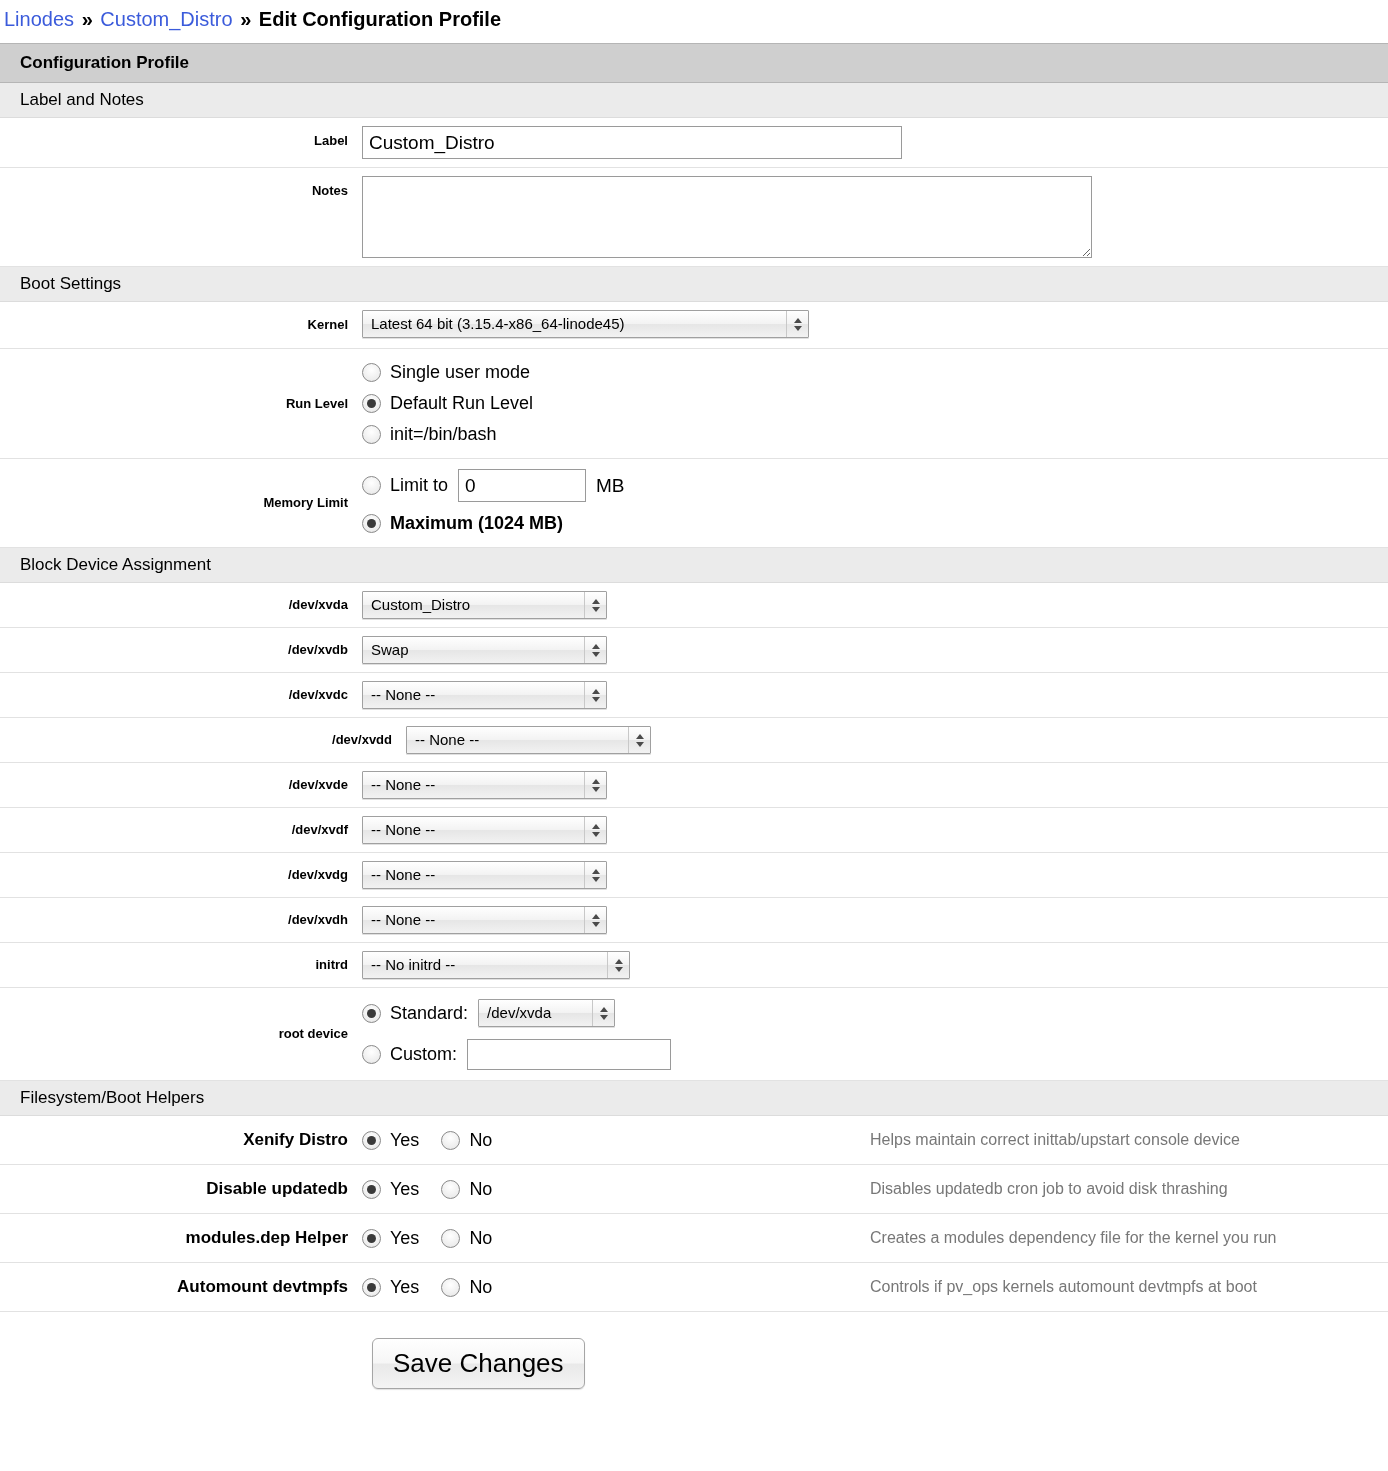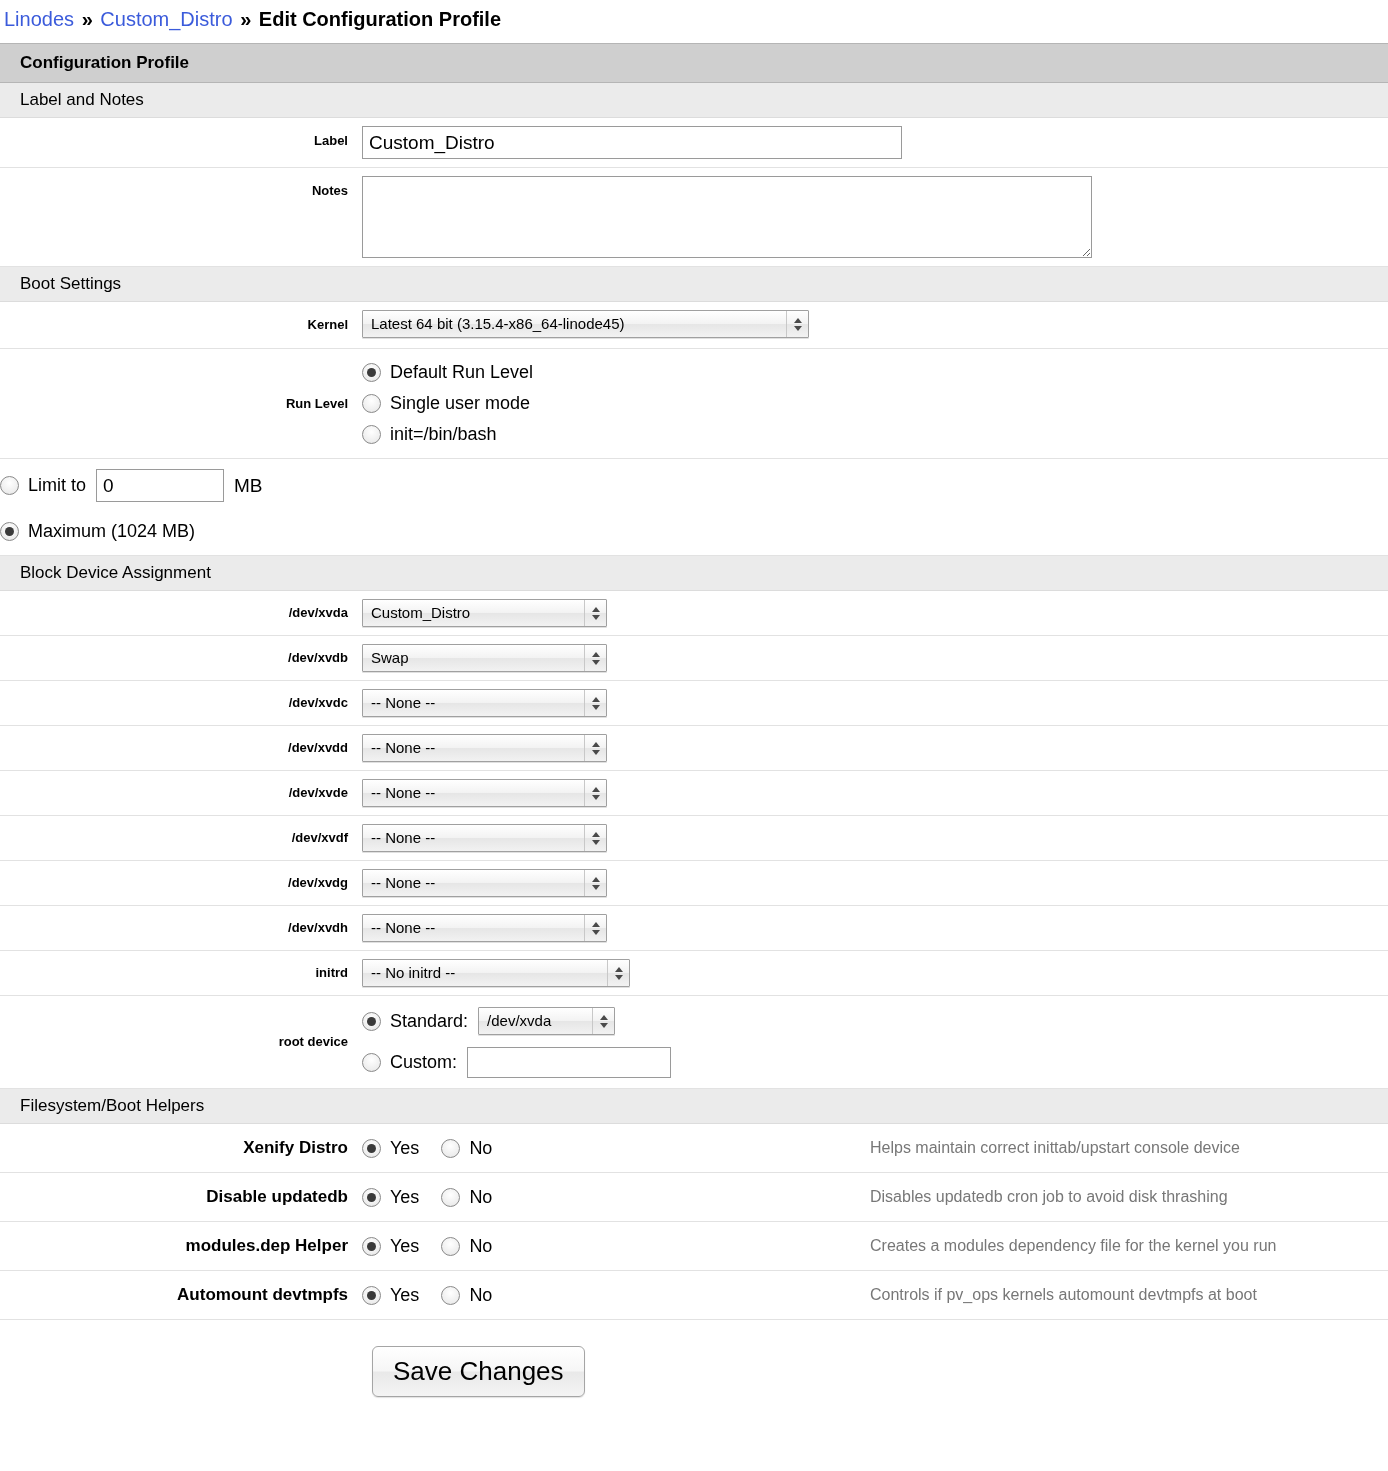"Default Run Level" div.radio-line { order: before "Single user mode" -> after "Single user mode" }
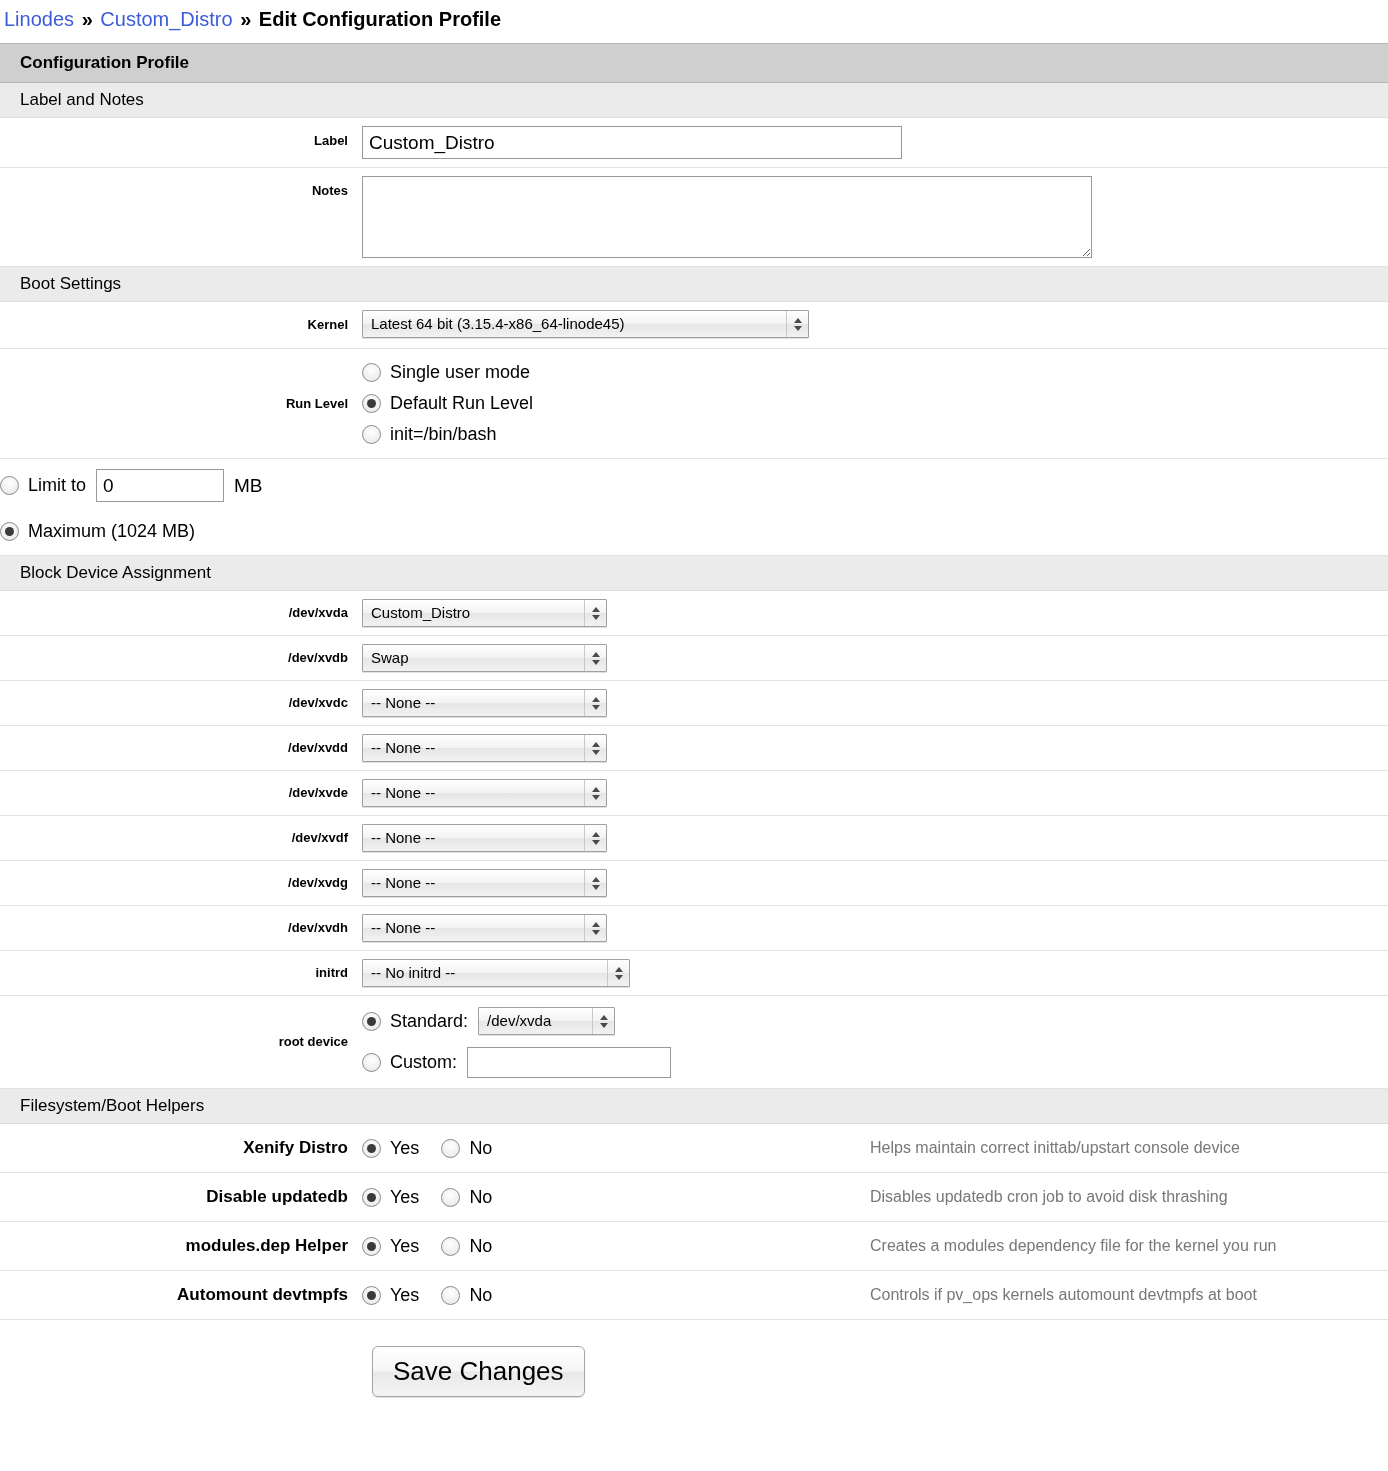"Memory Limit" div.lbl { html: none -> <div>Memory Limit</div> }
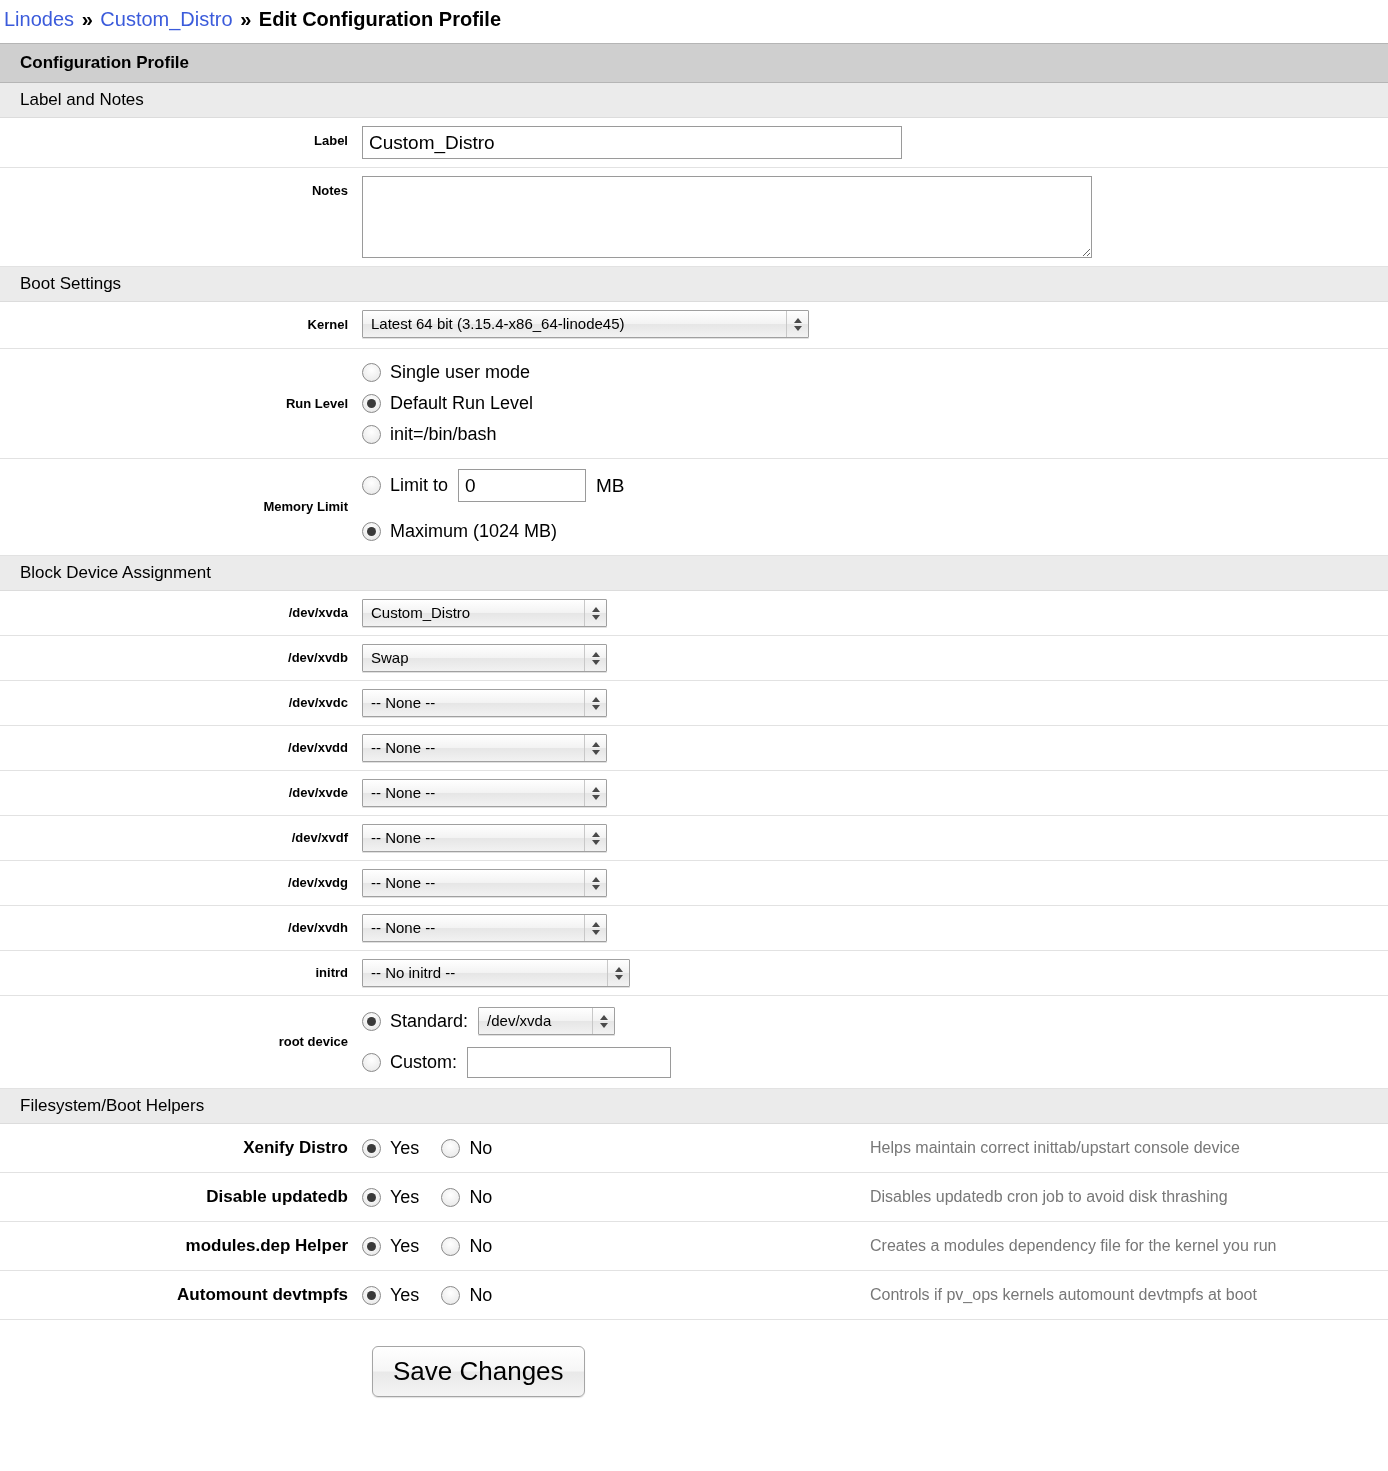"Maximum (1024 MB)" div.radio-line { font-weight: none -> bold; margin-top: 12px -> 4px }
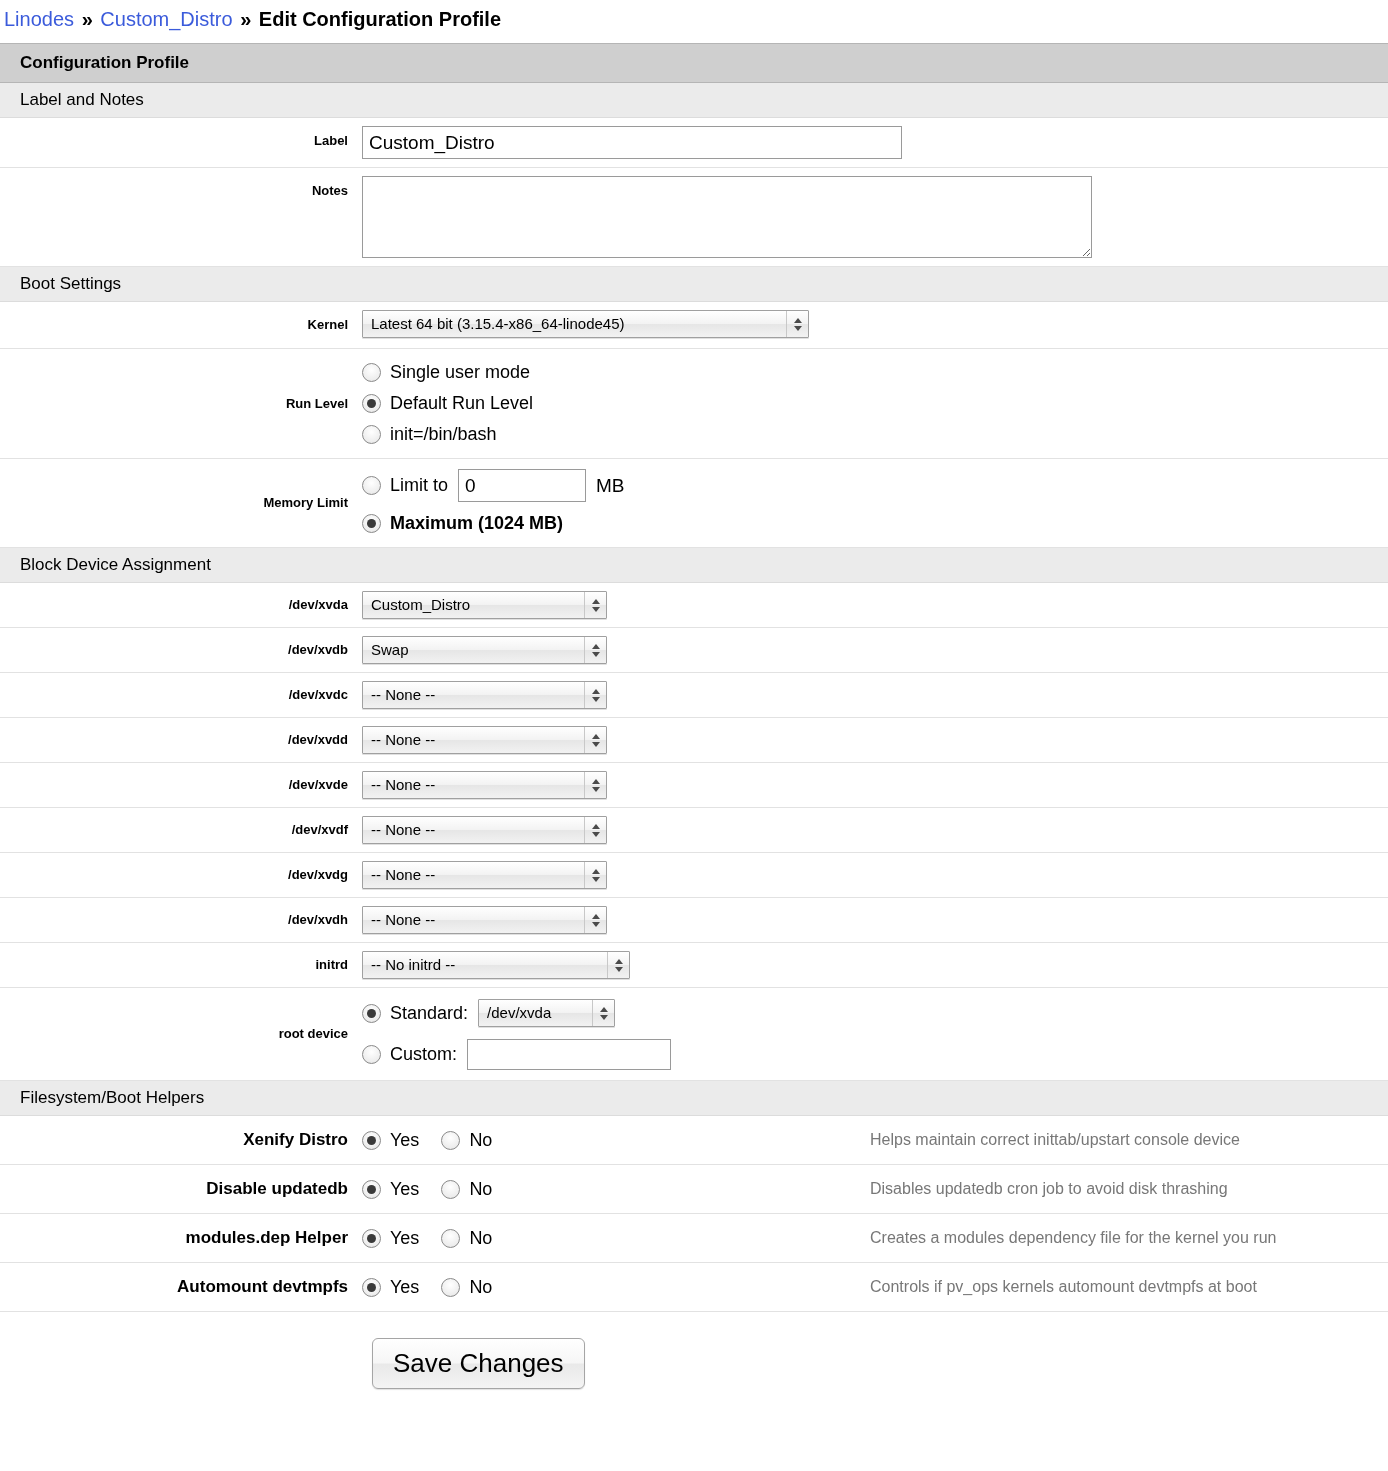"/dev/xvdd" div.row { padding-left: none -> 44px }
